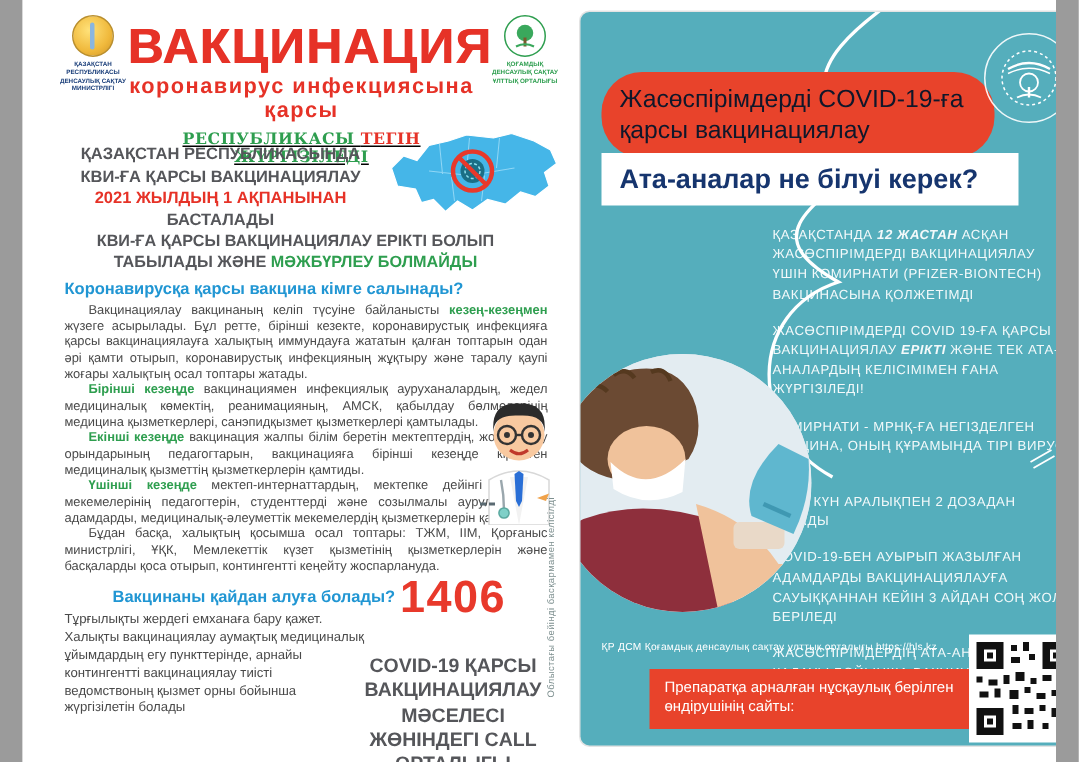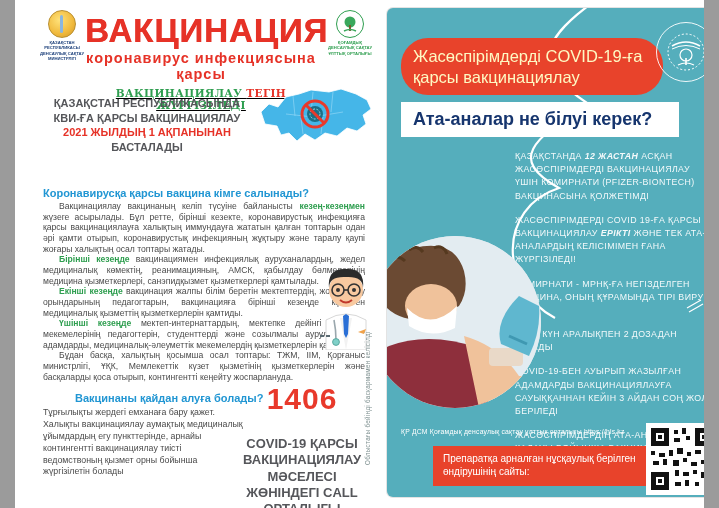"Жасөспірімдерді COVID-19-ға қарсы" .red-banner { color: #fef9c3 -> #0f172a; top: 30px -> 40px }
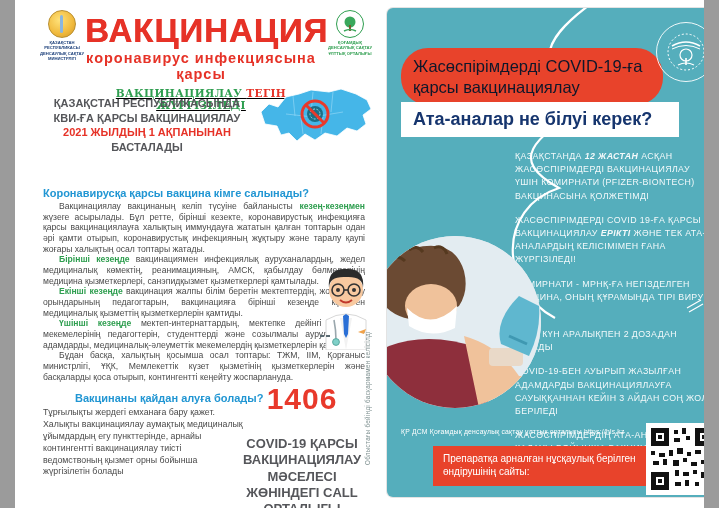"ВАКЦИНАЦИЯЛАУ" span.g { text: ВАКЦИНАЦИЯЛАУ -> РЕСПУБЛИКАСЫ }
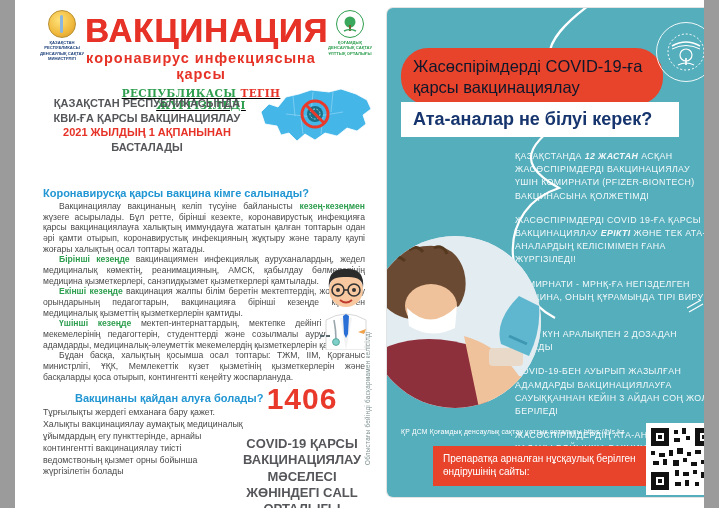"КВИ-ҒА ҚАРСЫ ВАКЦИНАЦИЯЛАУ ЕРІКТІ БОЛЫП" div.voluntary { html: none -> <div> <span>КВИ-ҒА ҚАРСЫ ВАКЦИНАЦИЯЛАУ ЕРІКТІ БОЛЫП ТАБЫЛАДЫ ЖӘНЕ </span><span>МӘЖБҮРЛЕУ БОЛМАЙДЫ</span> </div> }
